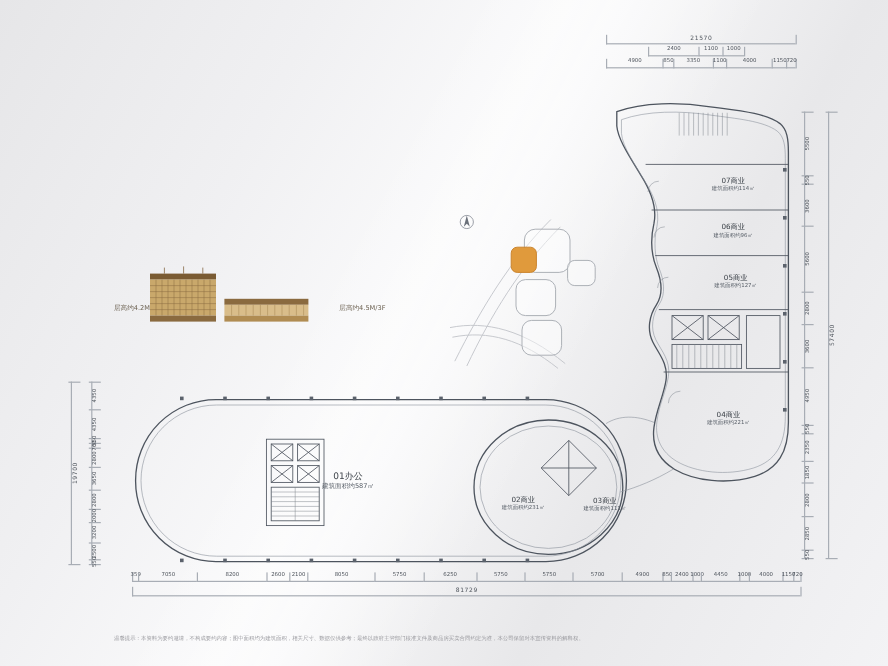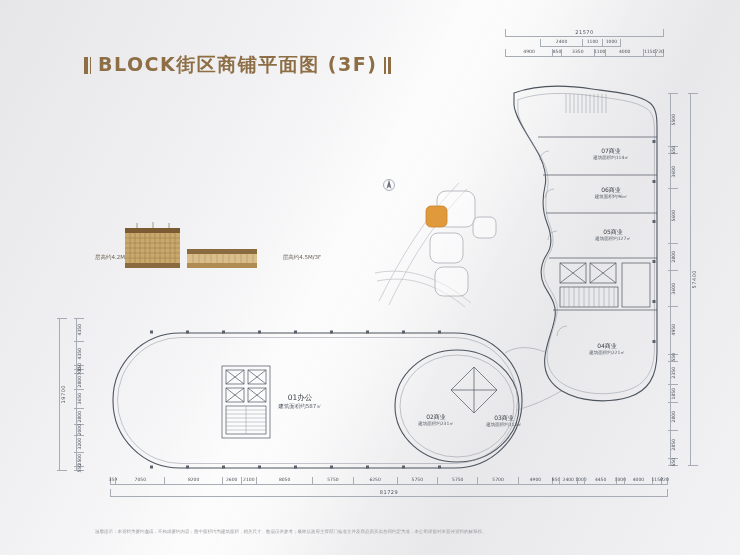"BLOCK街区商铺平面图 (3F)" div.title-block { html: <div> <span> <i></i> <i></i> </span> <h1>BLOCK街区商铺平面图 (3F)</h1> <span> <i></i> <i></i> </span> </div> -> none }
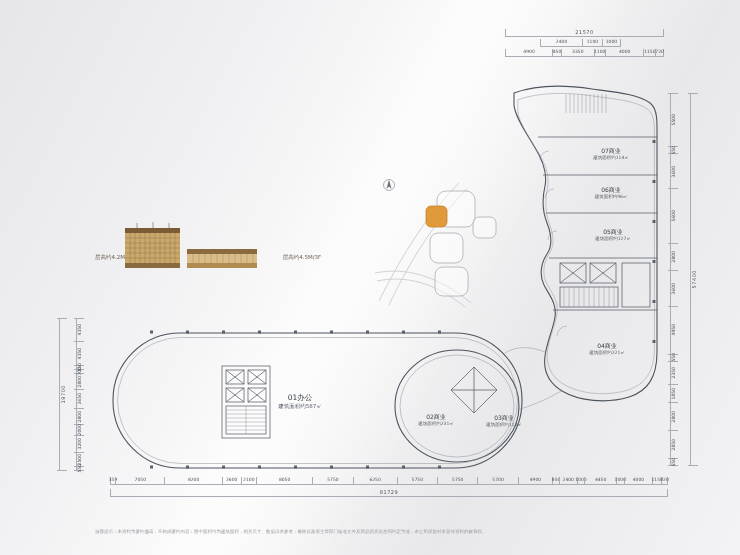"01办公" div.room-label { left: 300px -> 290px }
